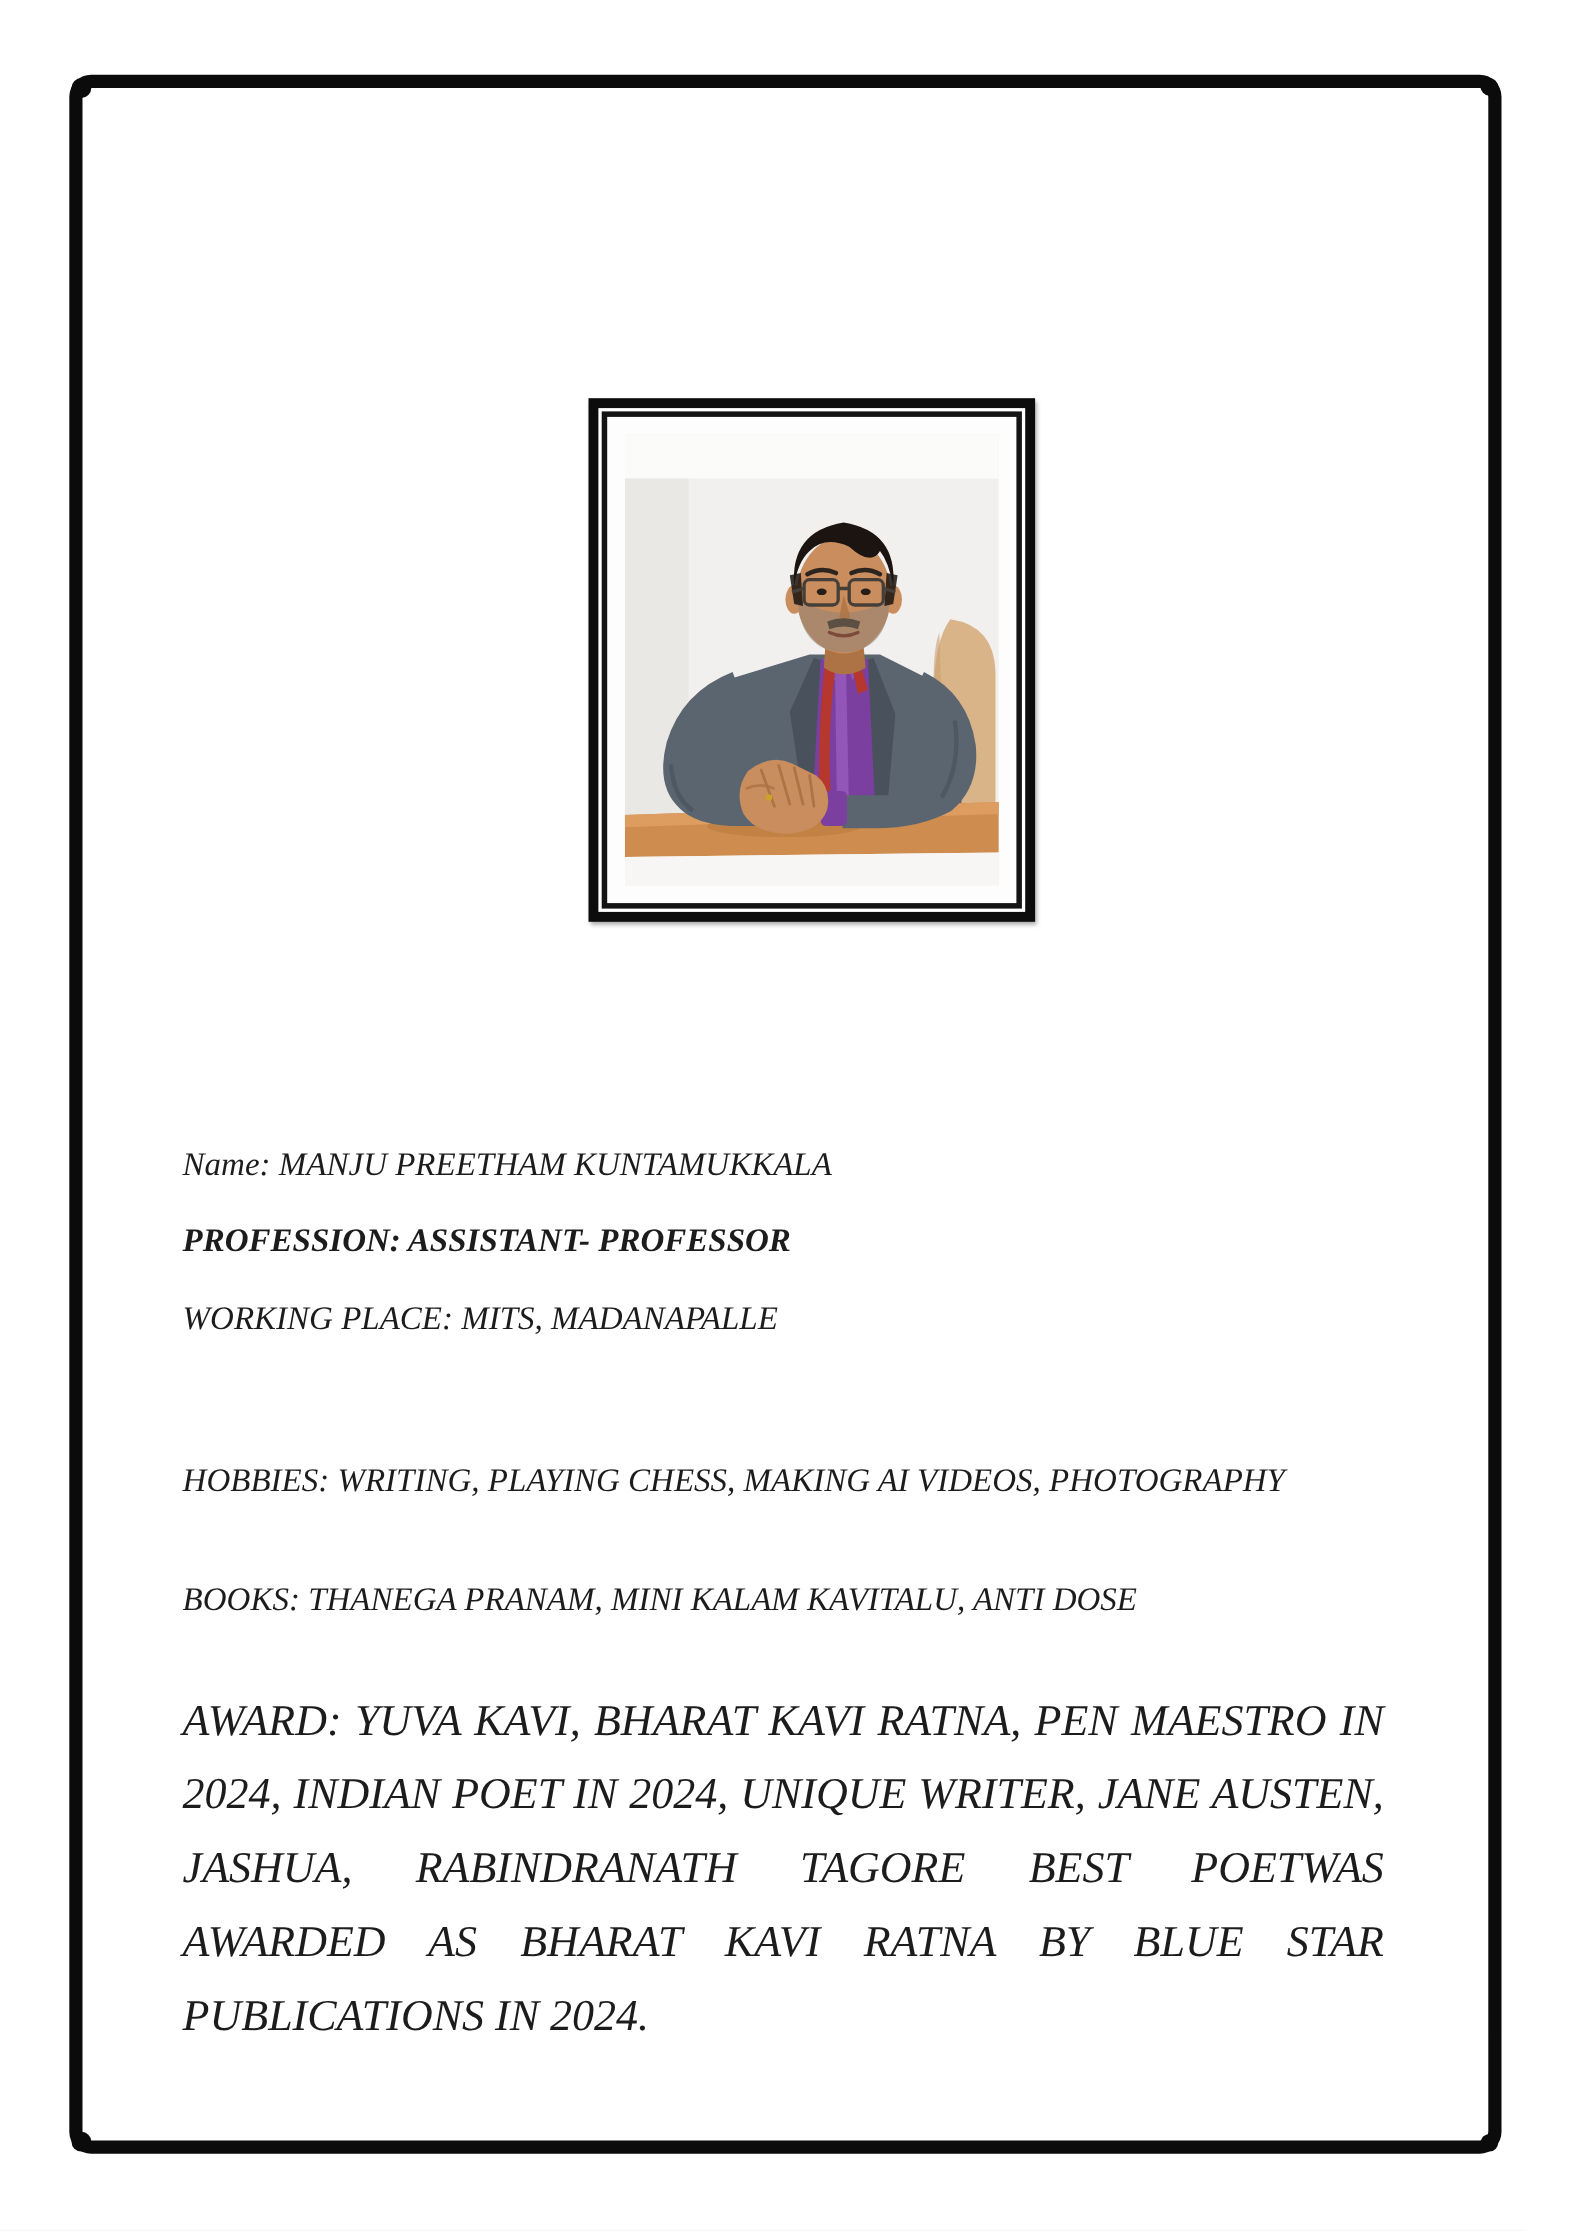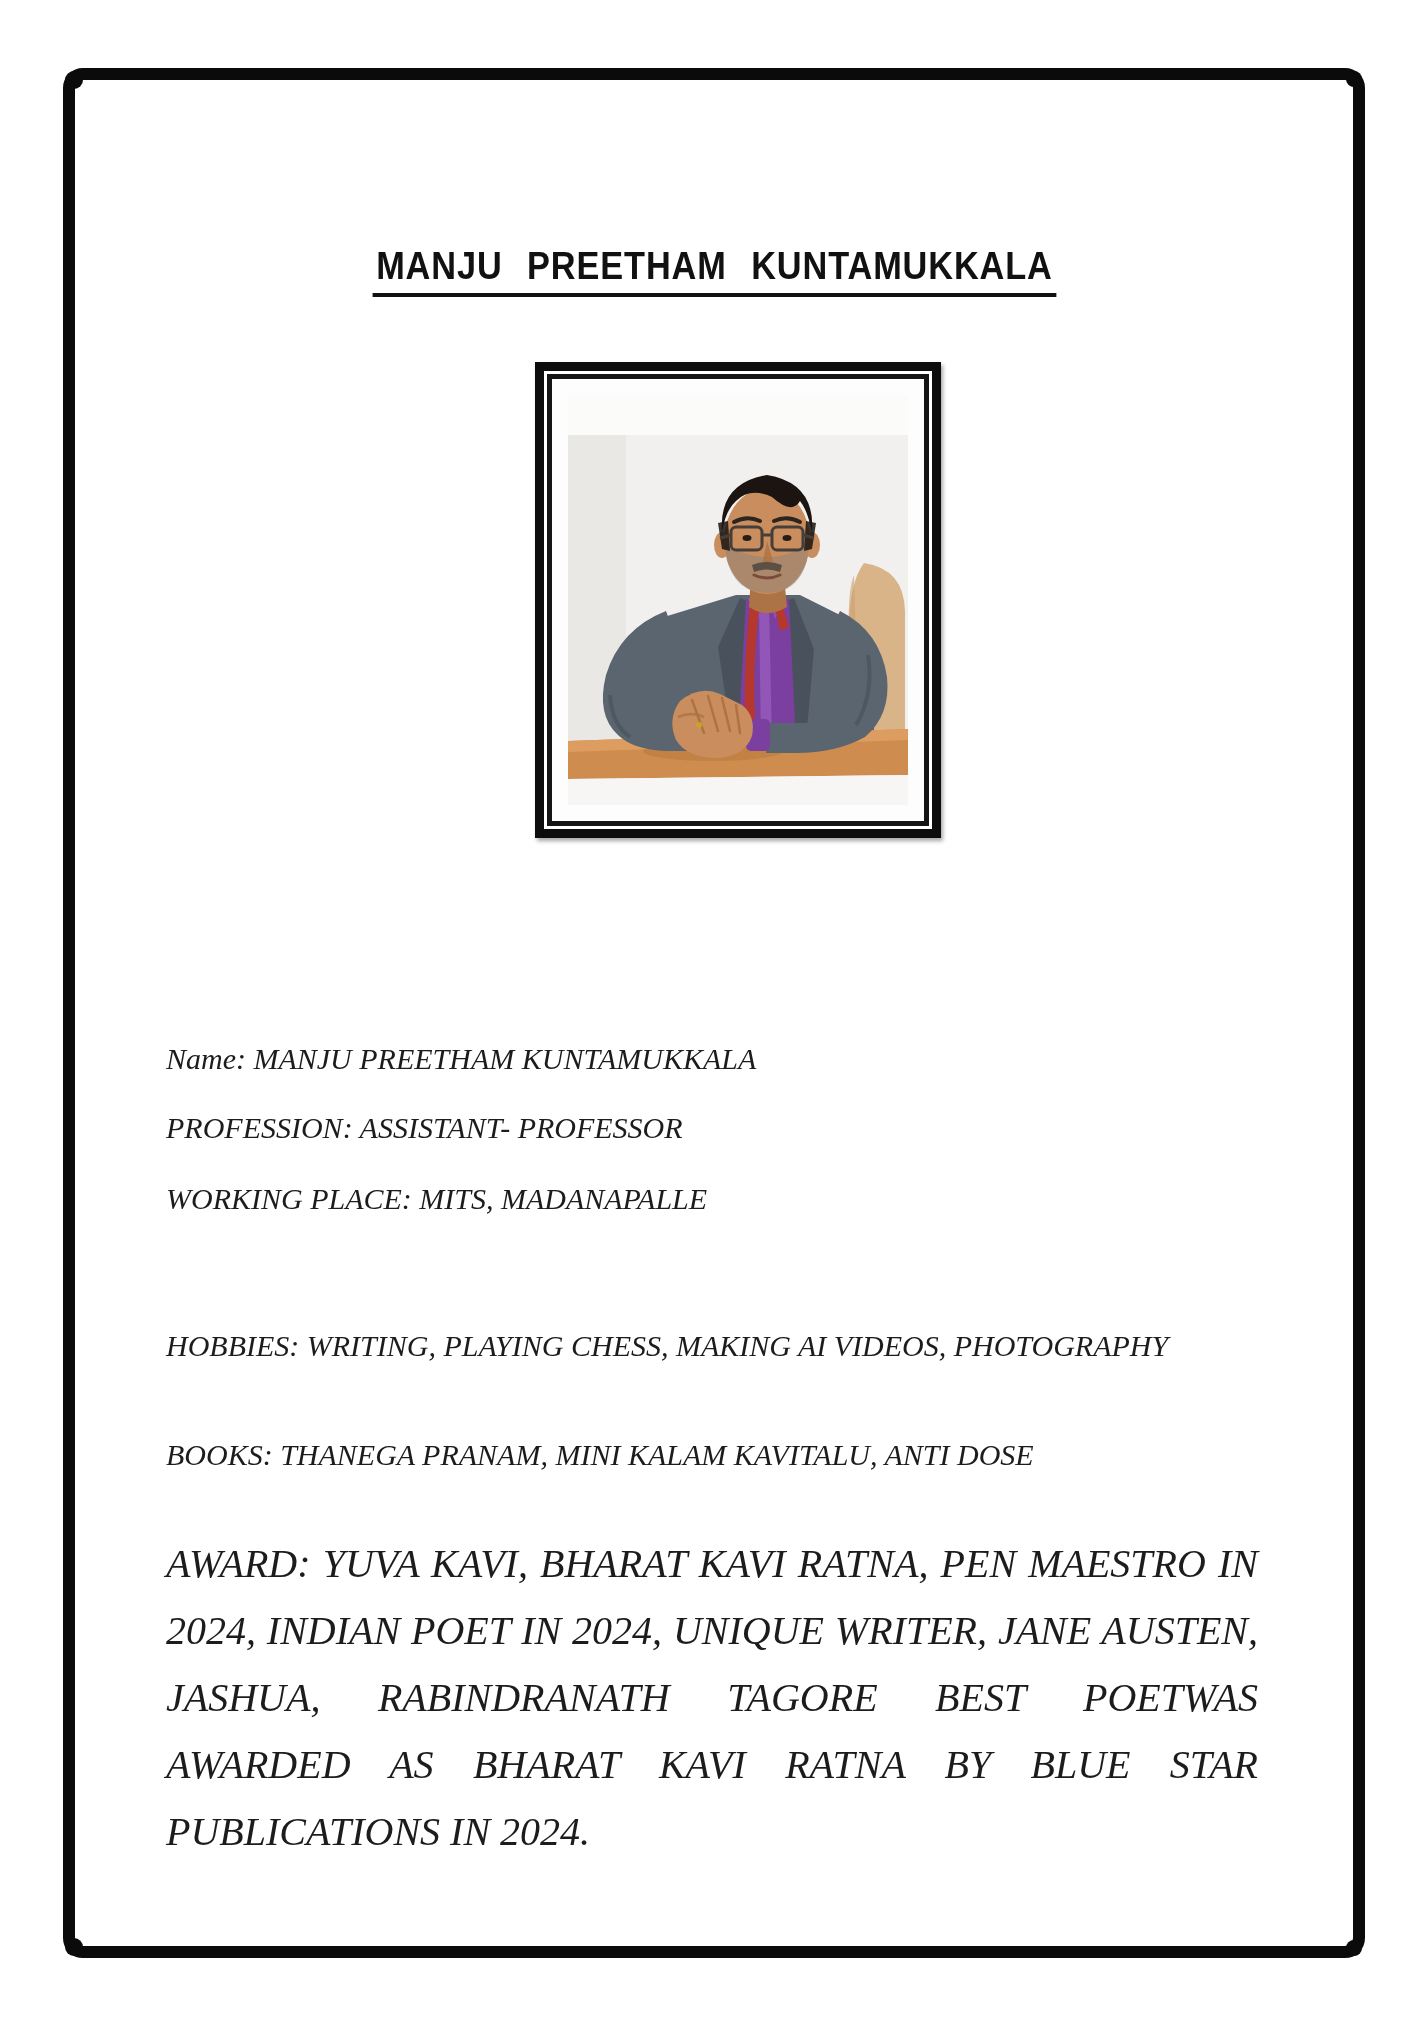"MANJU PREETHAM KUNTAMUKKALA" div.doc-title-wrap { html: <div> <span>MANJU PREETHAM KUNTAMUKKALA</span> </div> -> none }
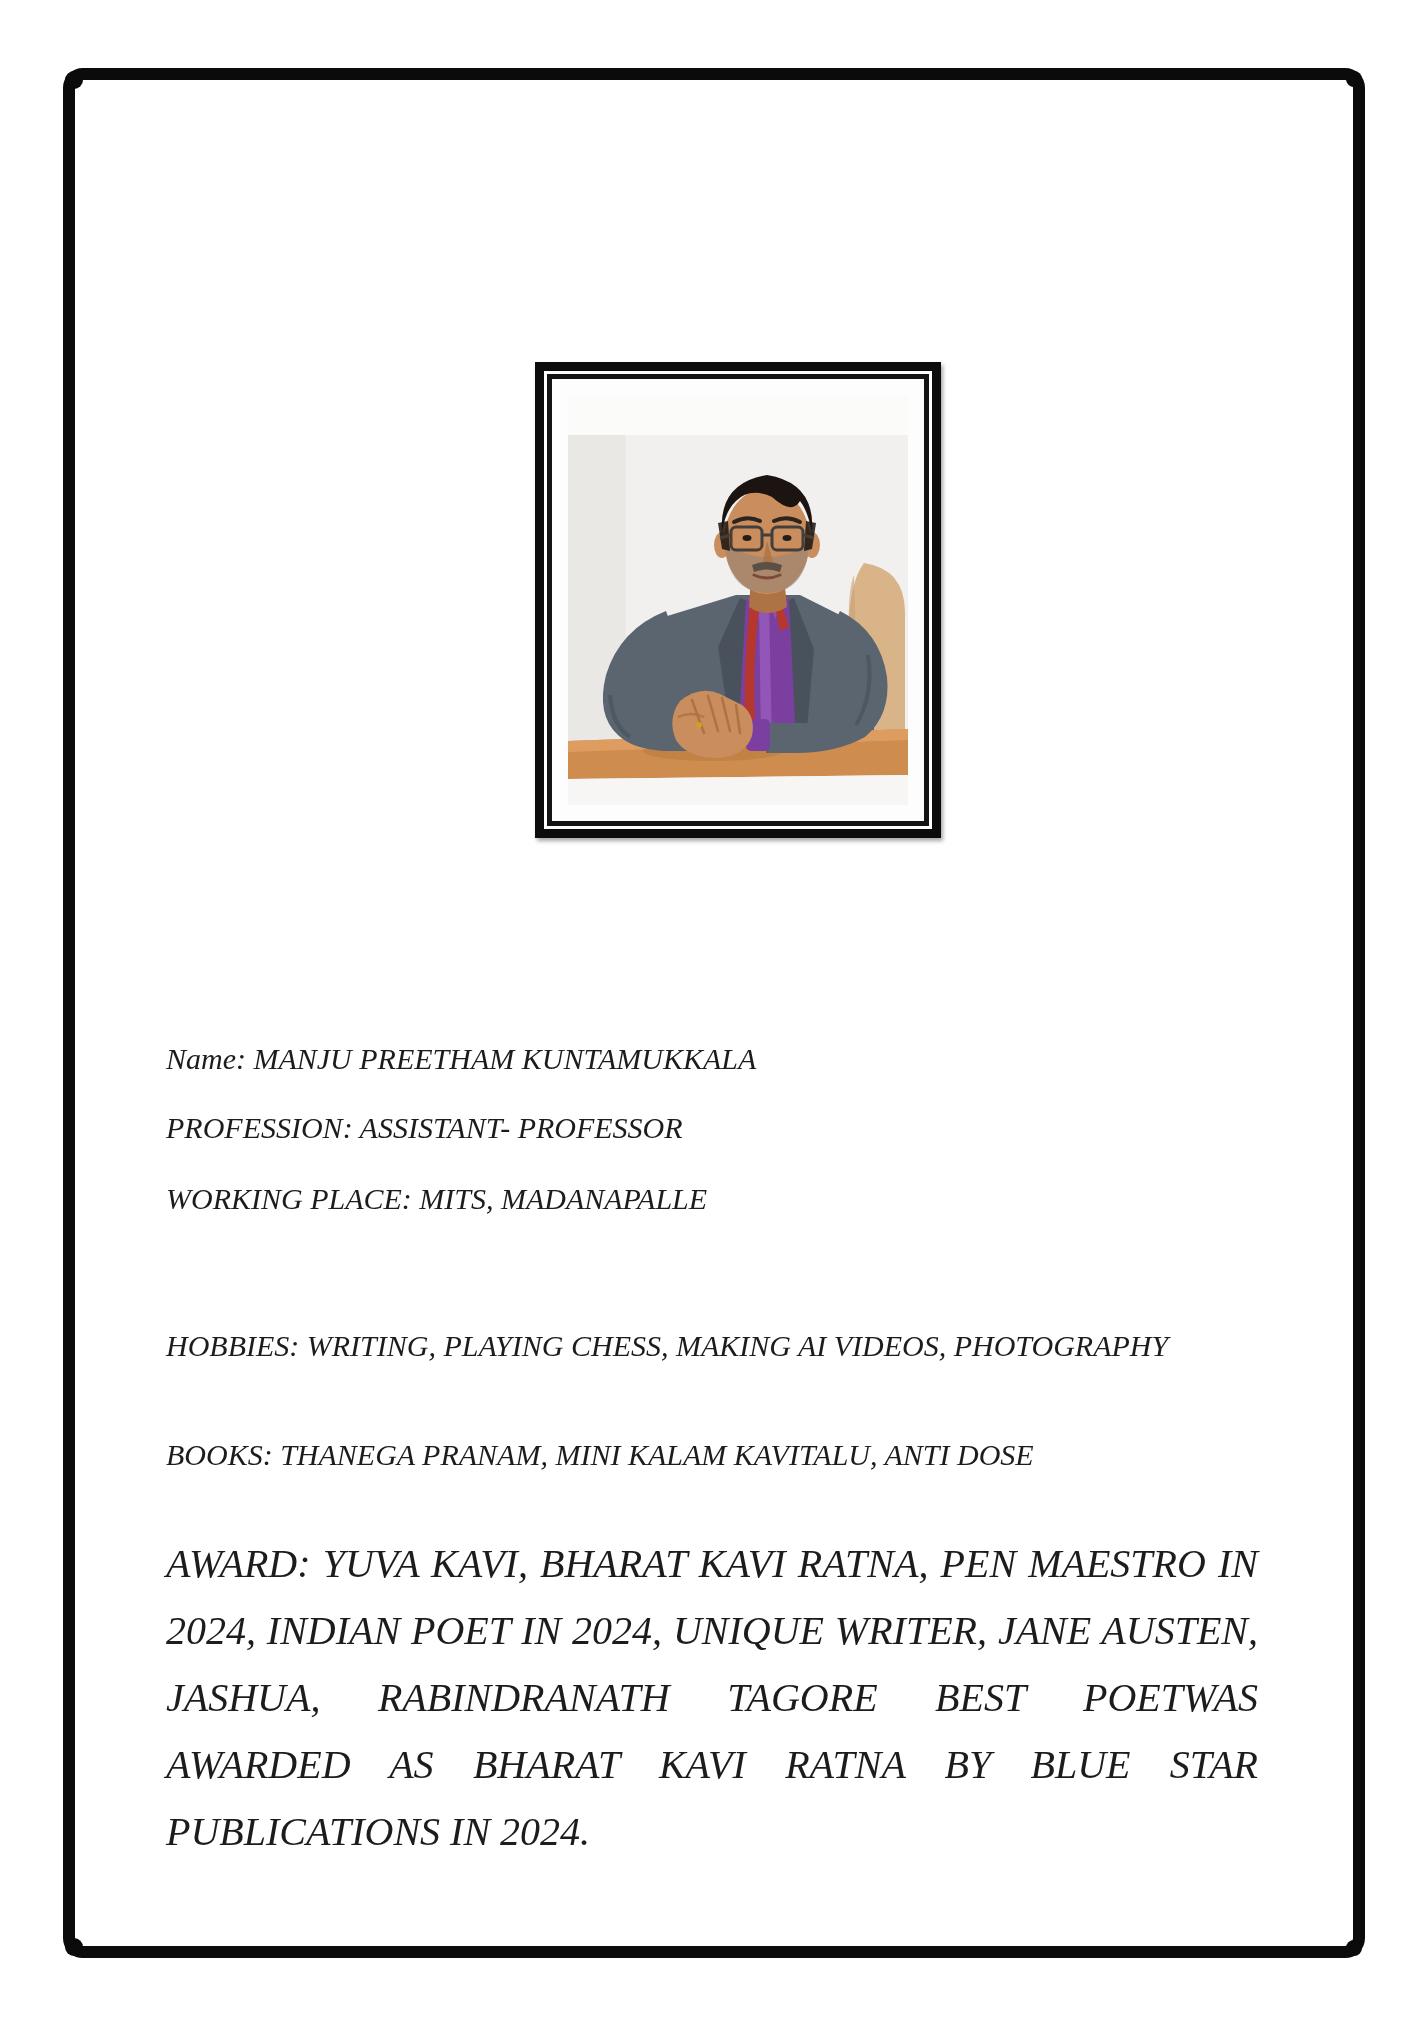"PROFESSION: ASSISTANT- PROFESSOR" .d1 { font-weight: none -> bold }
